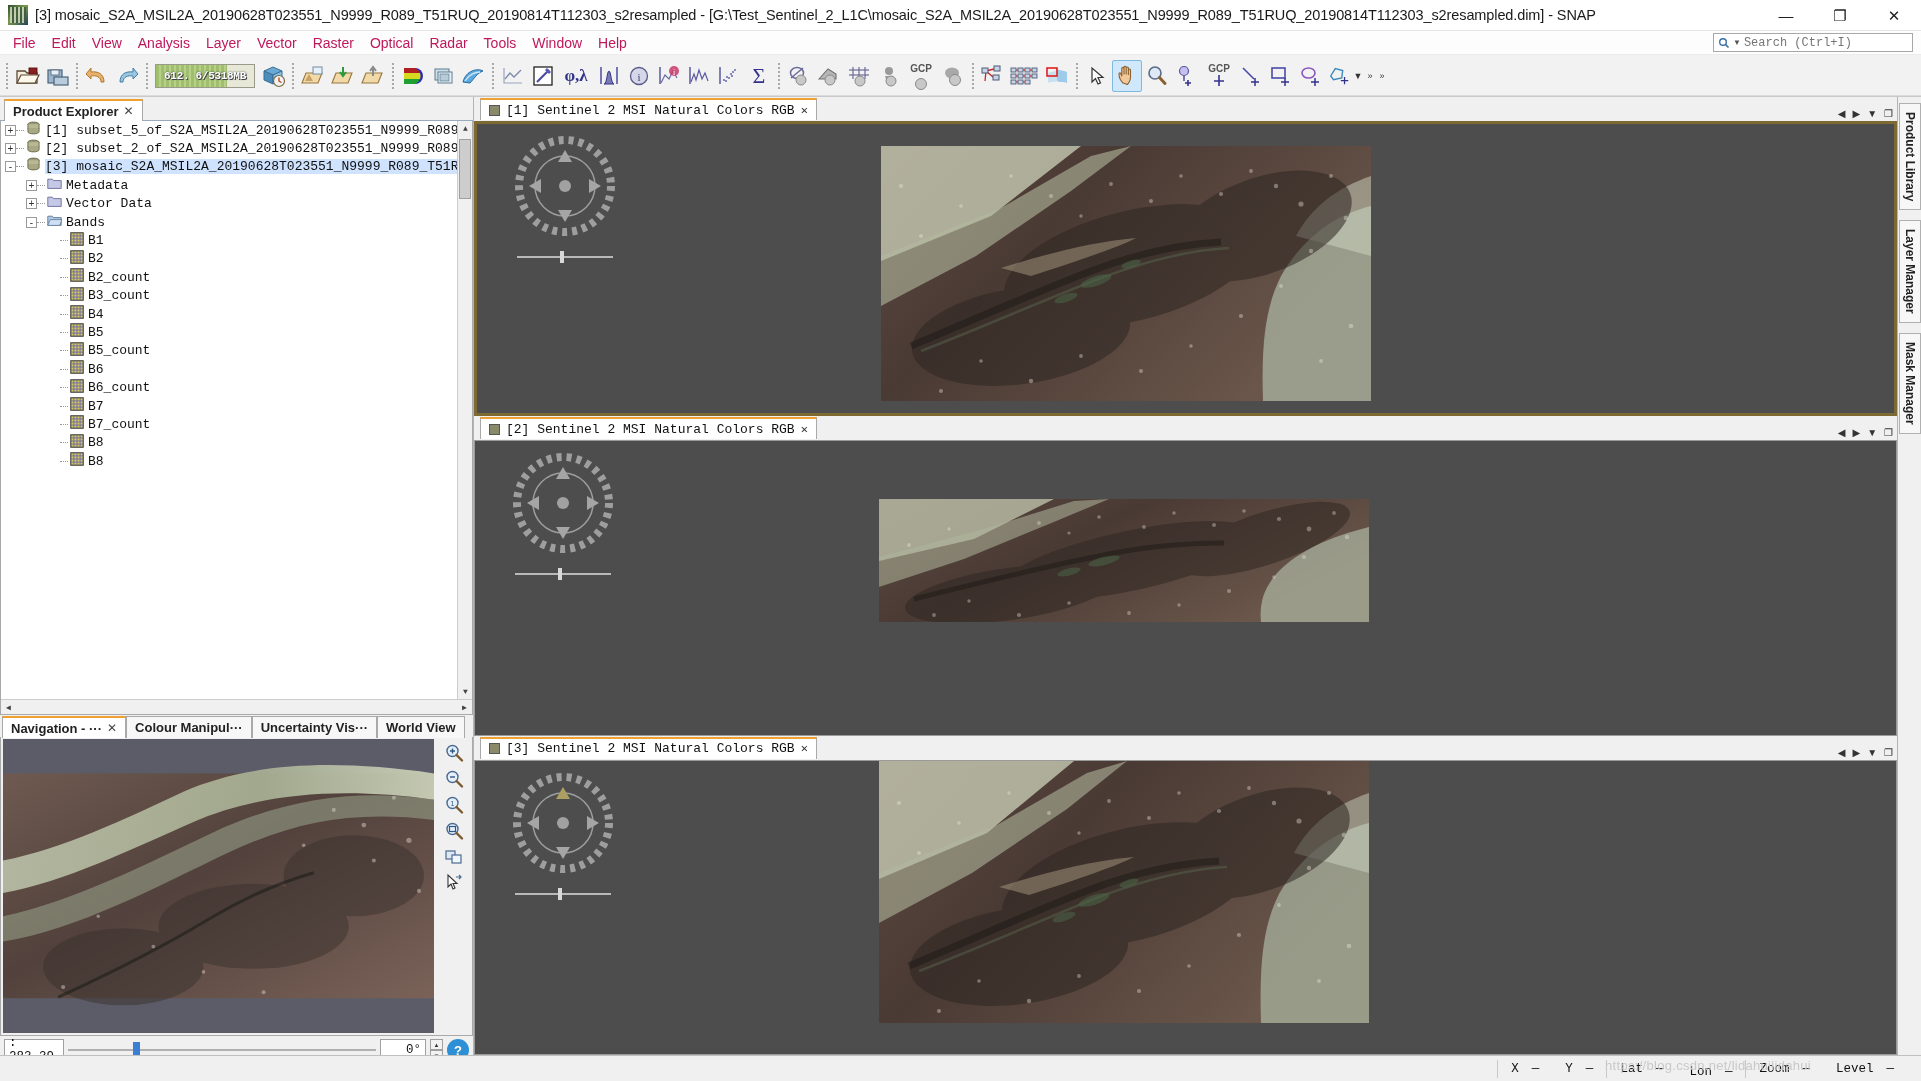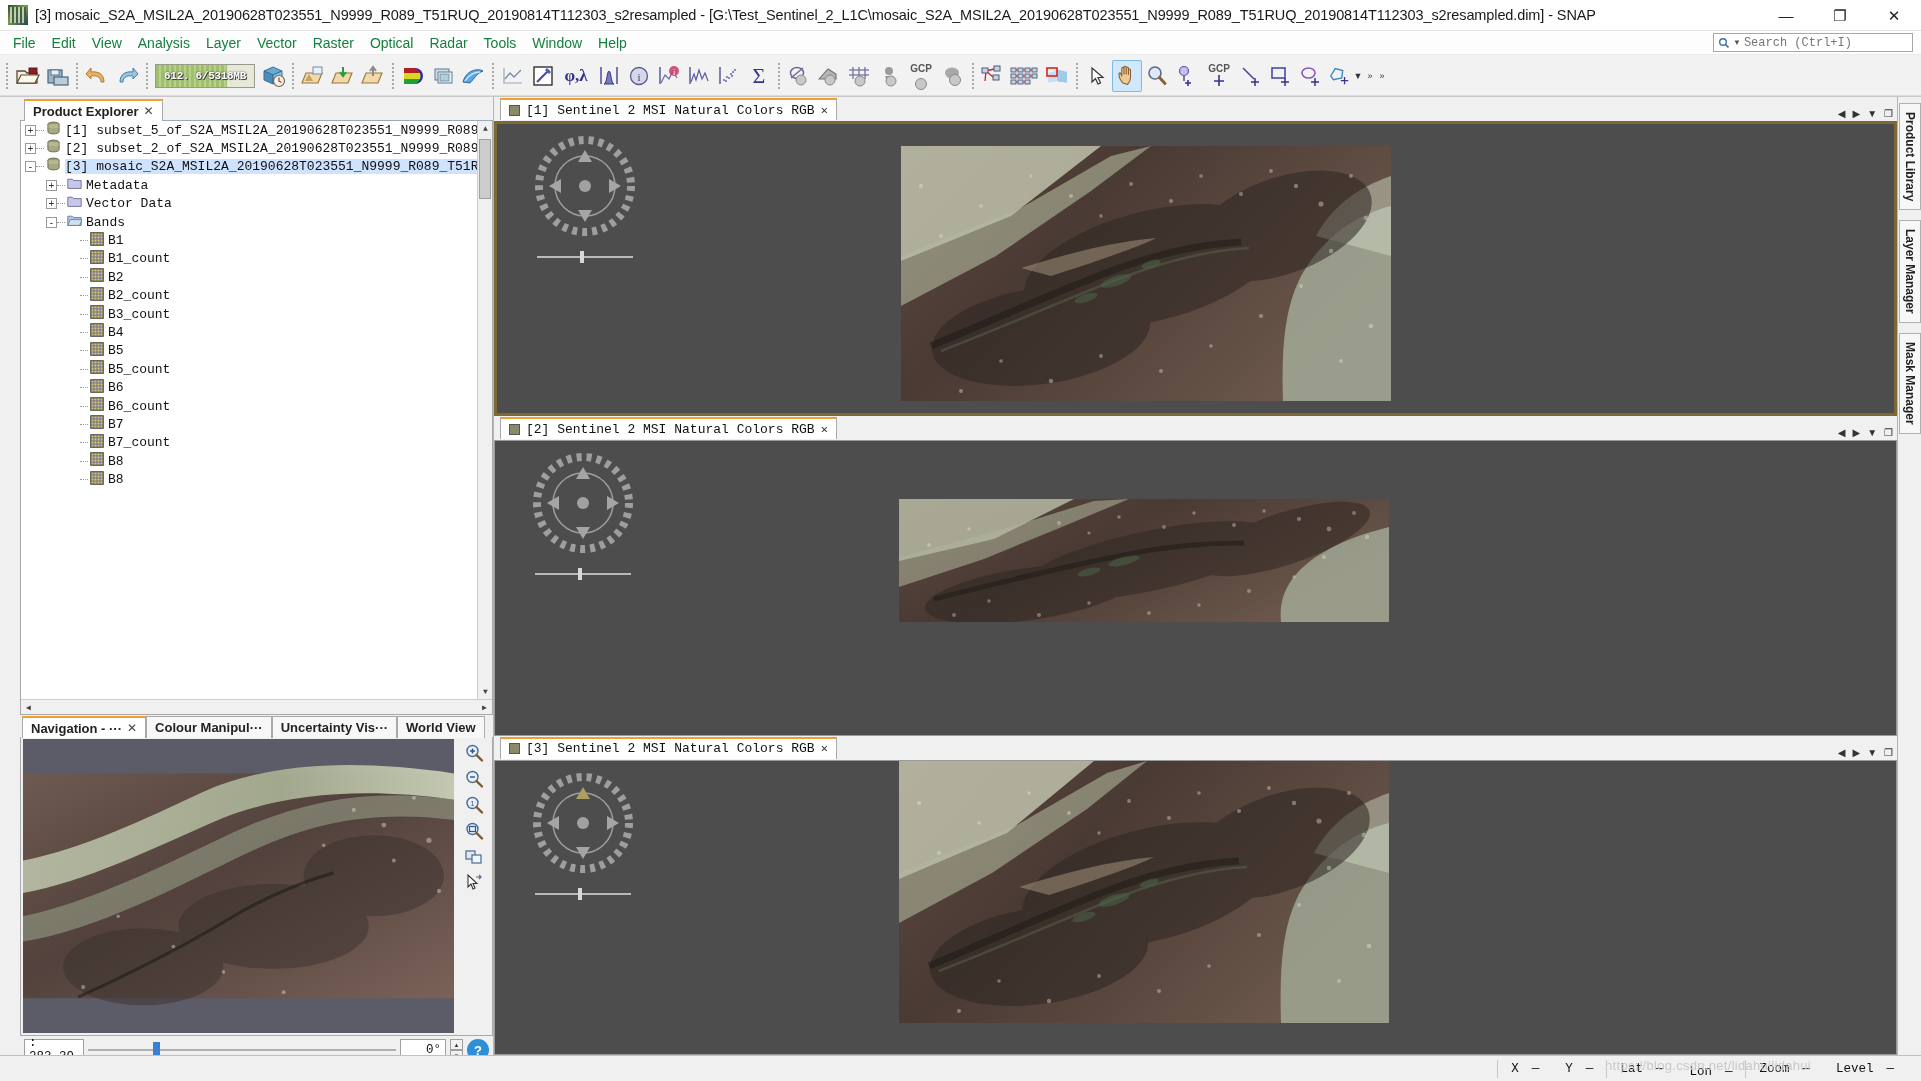"File" .menu-item { color: #15803d -> #be185d }
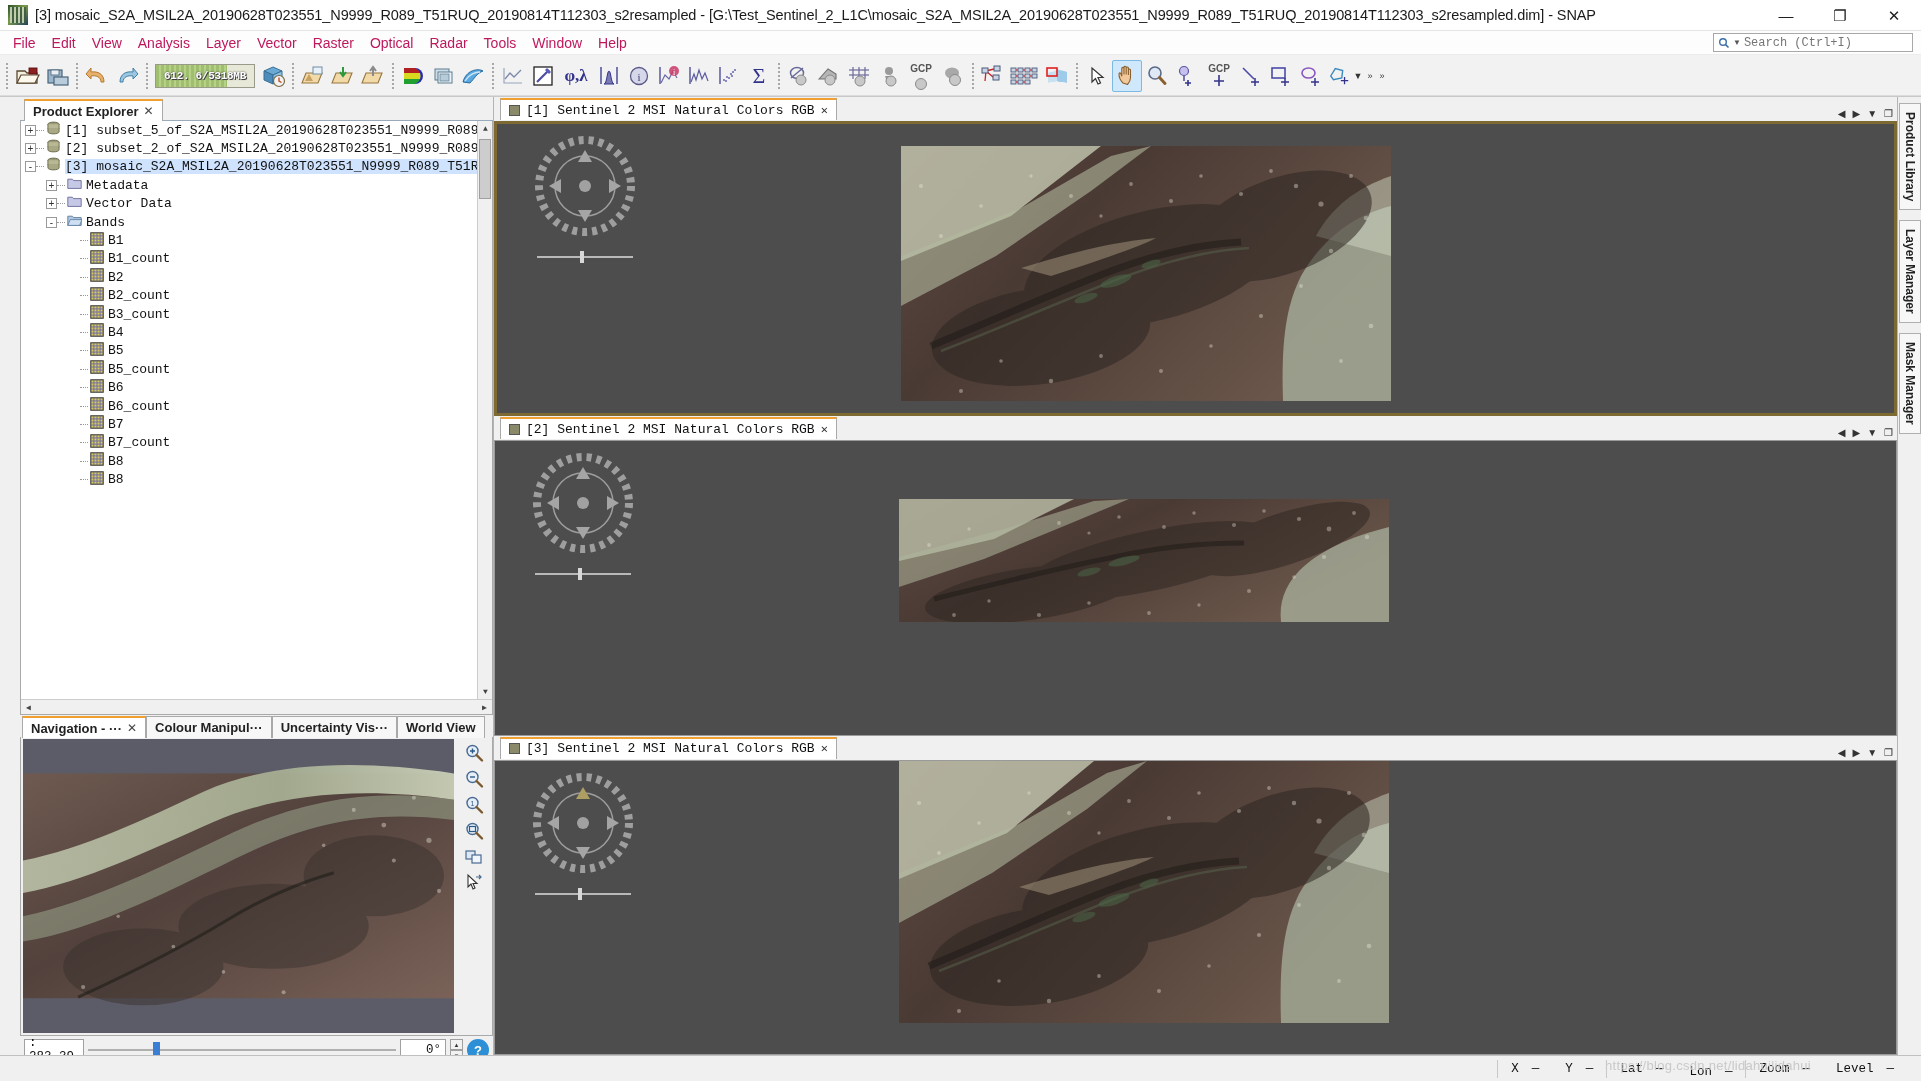"Product Explorer" #main { padding-left: 20px -> none }
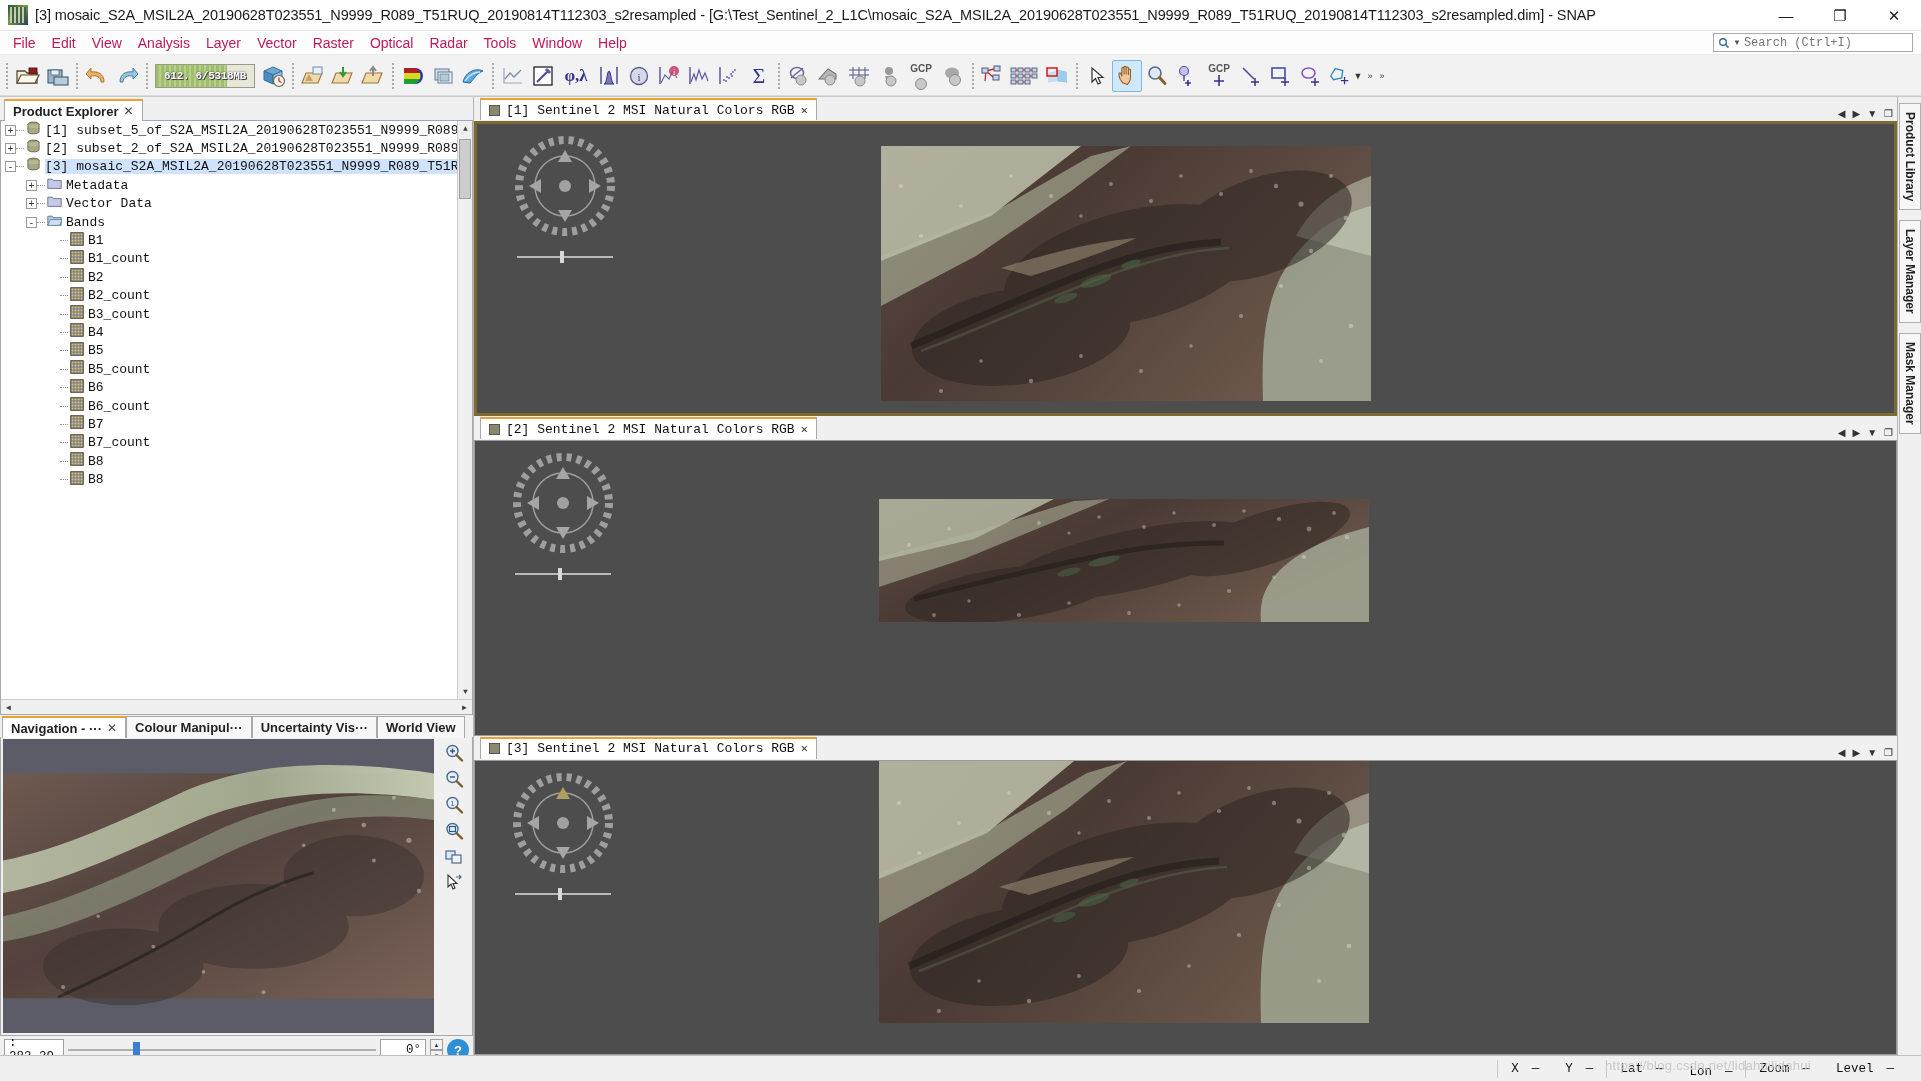"B1_count" div.trow { html: <div> <span></span> <span></span> <span></span> <span><svg> <rect></rect> <g> <line></line> <line></line> <line></line> <line></line> <line></line> <line></line> </g> </svg></span> <span>B1_count</span> </div> -> none }
